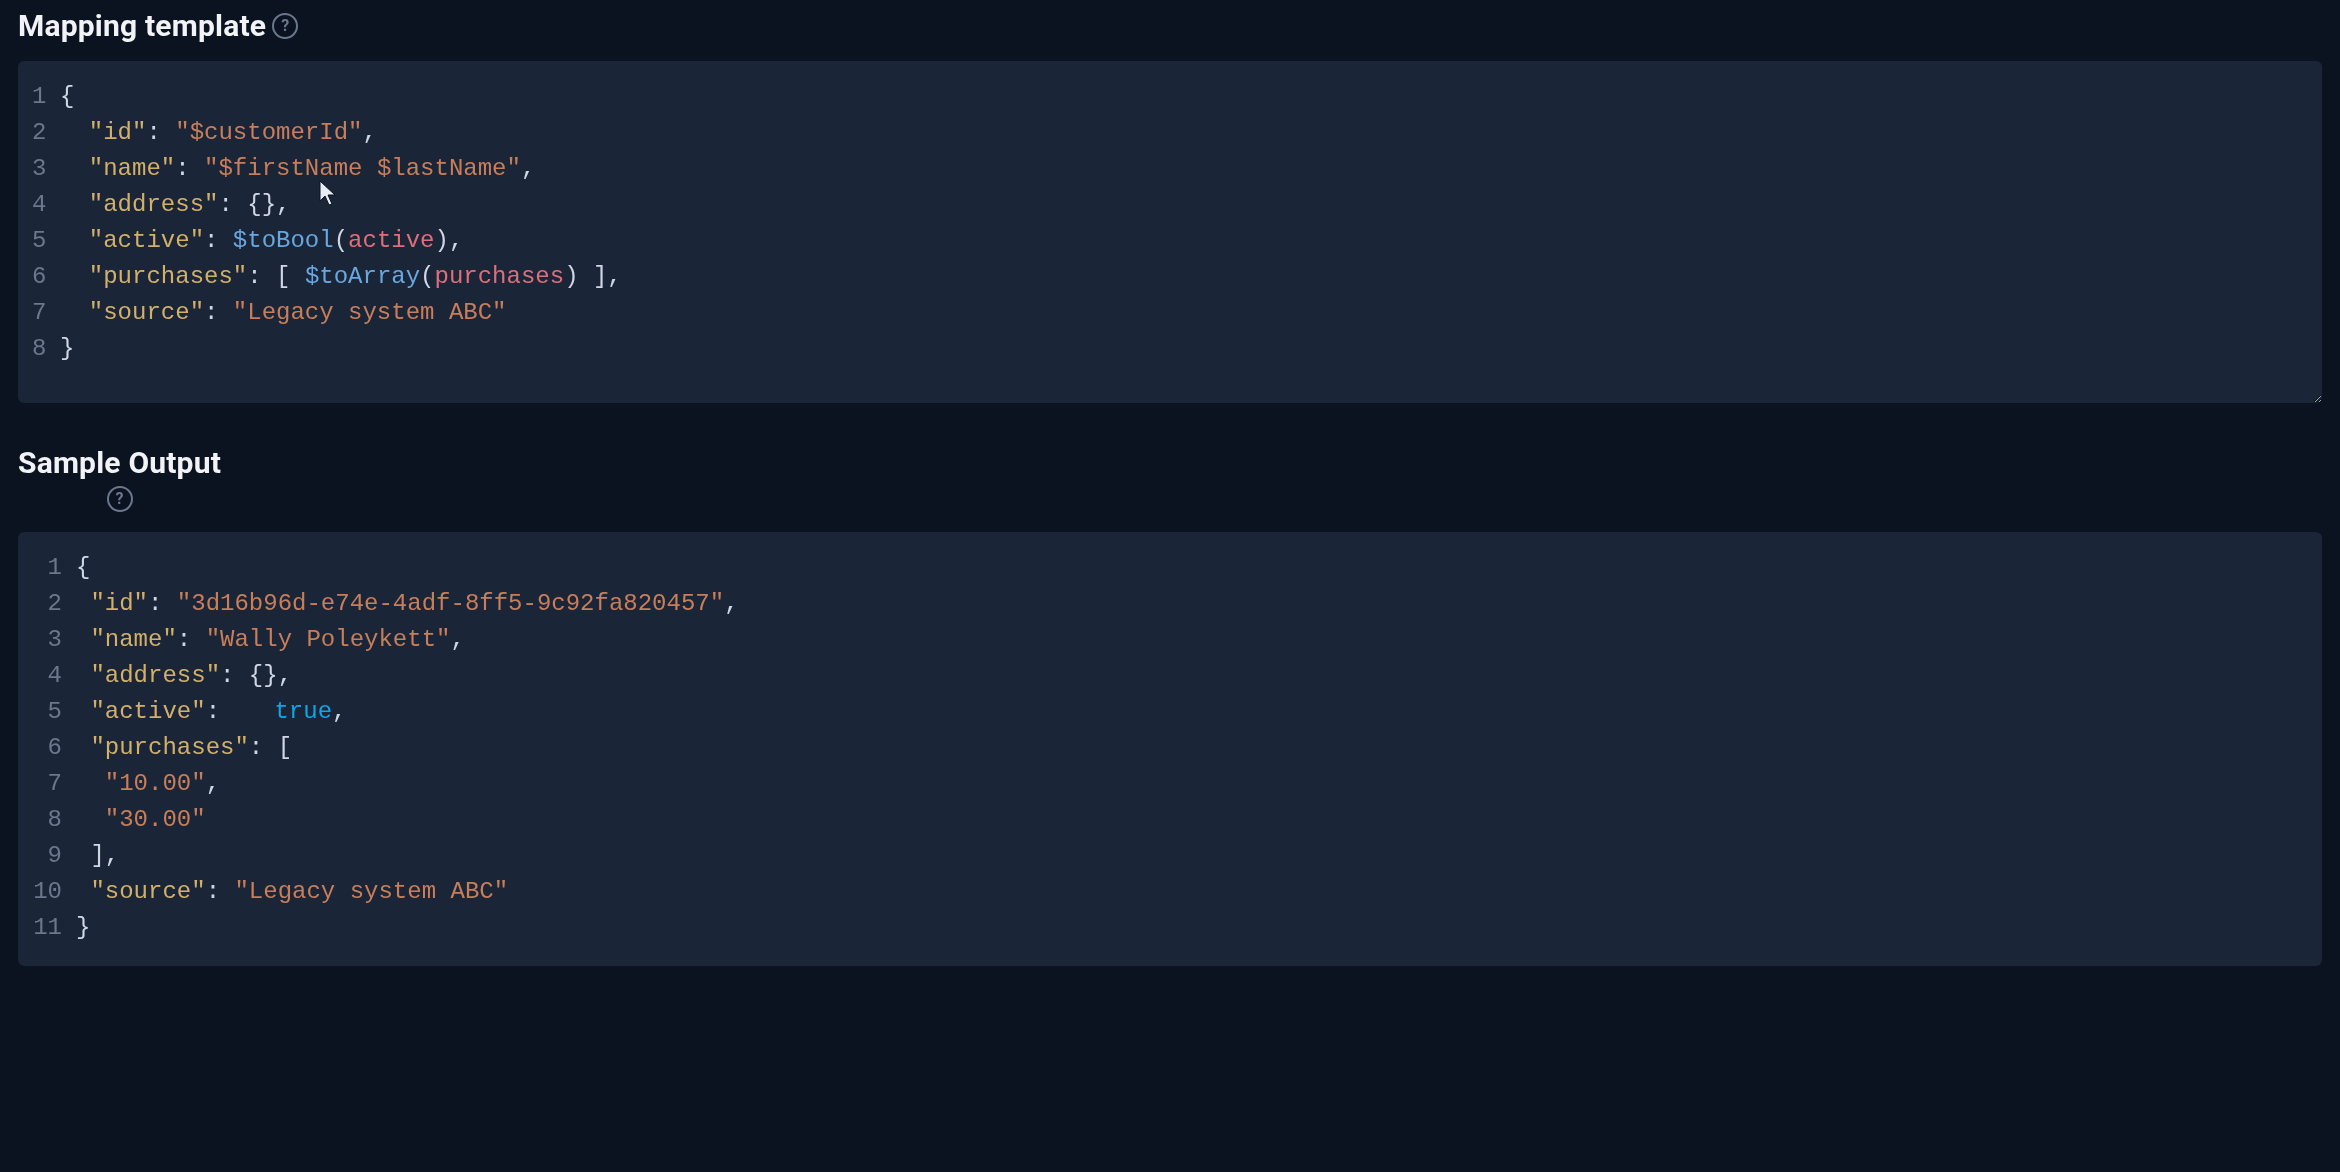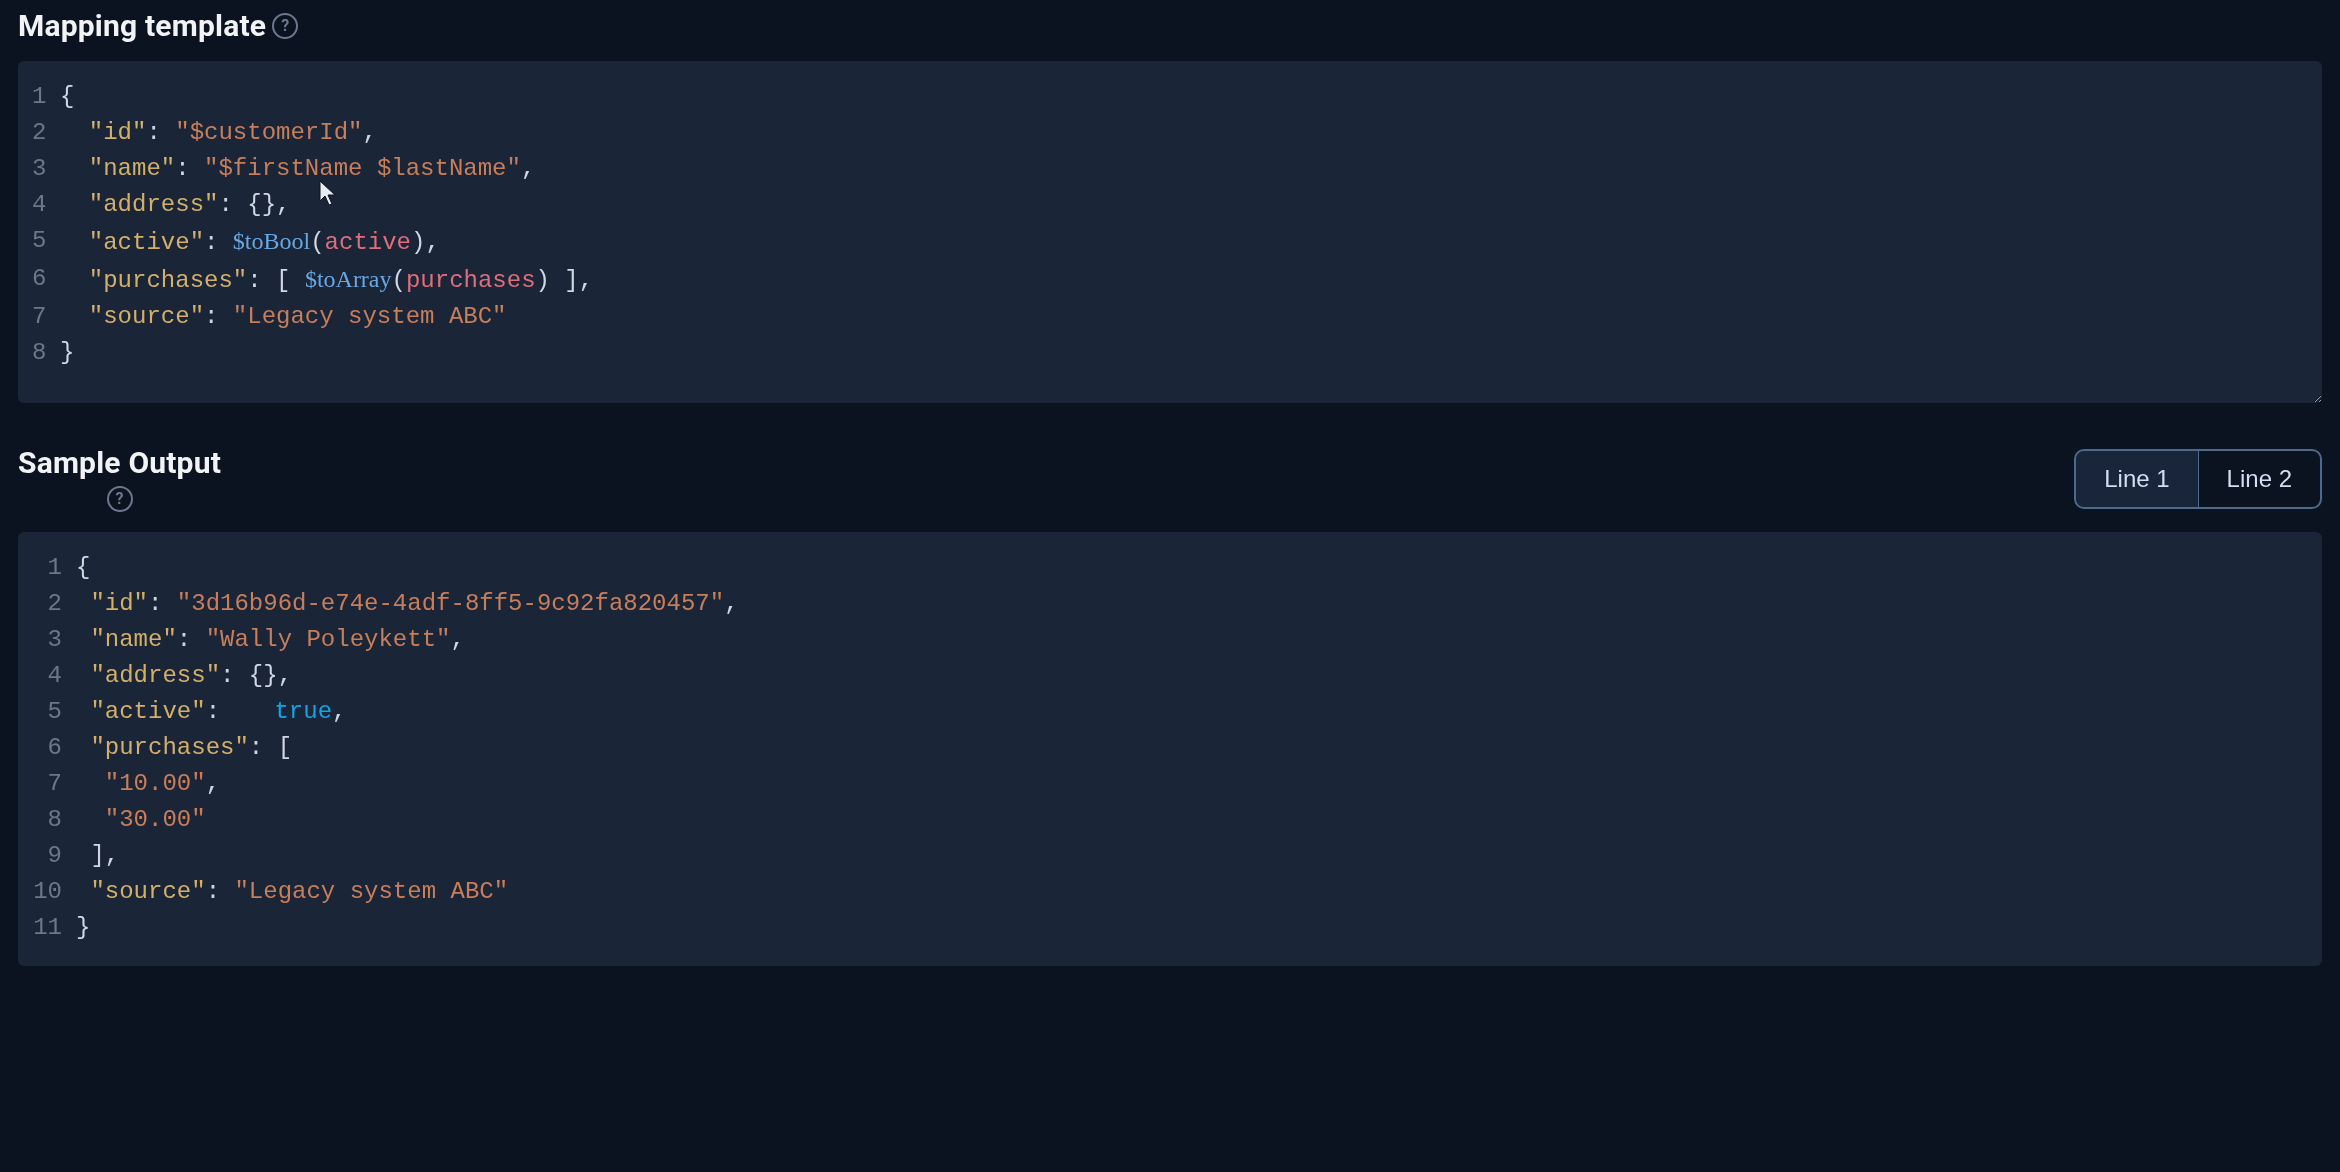"$toBool" .tok-func { font-family: Liberation Serif, serif -> none }
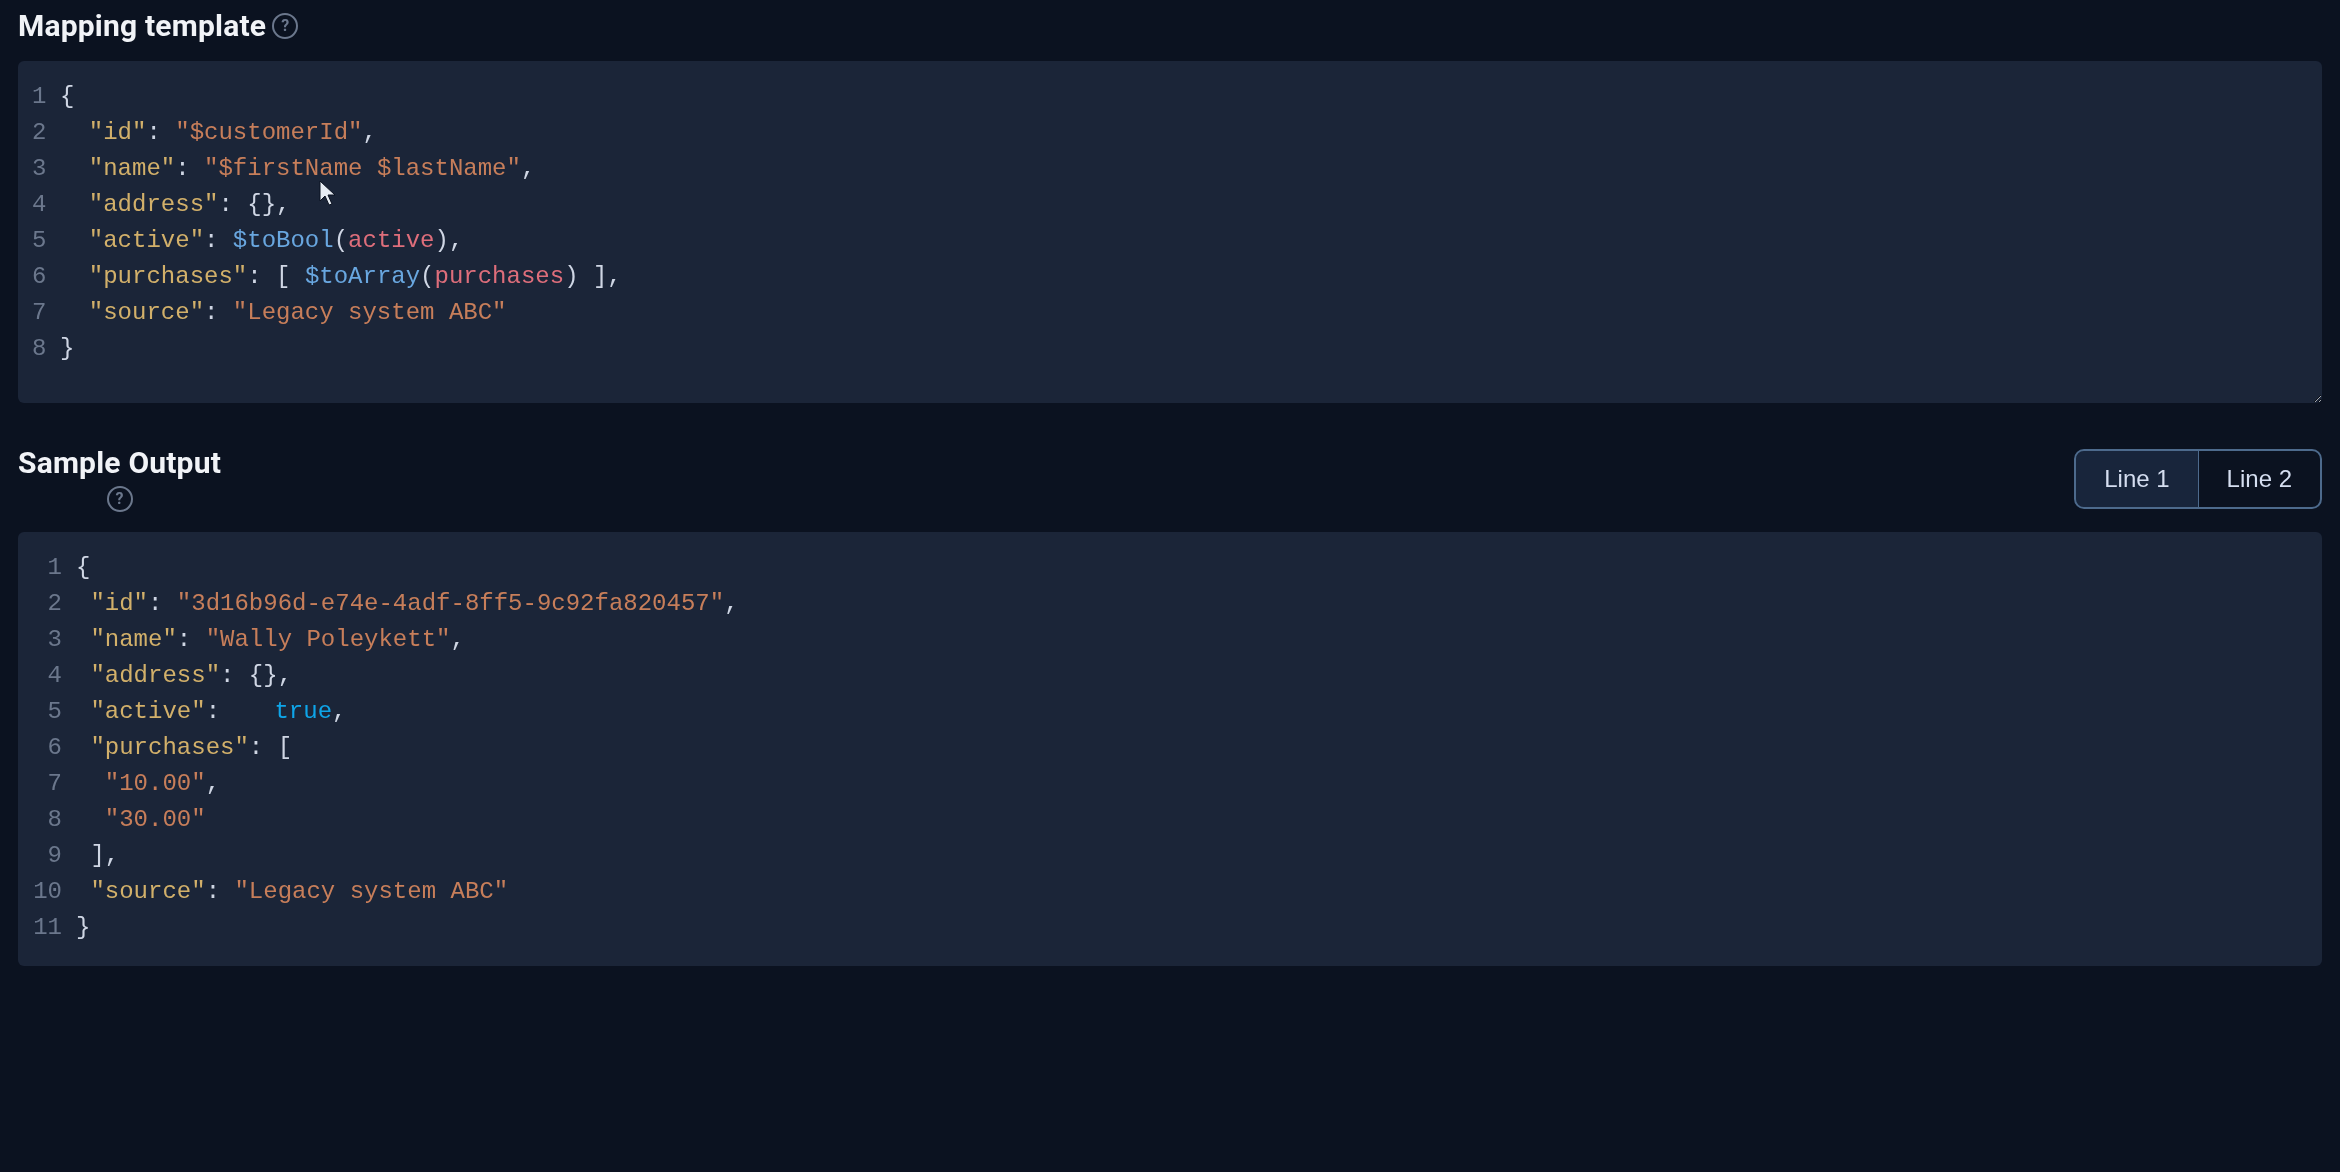"Line 1" div.line-toggle { html: <div> <button>Line 1</button> <button>Line 2</button> </div> -> none }
